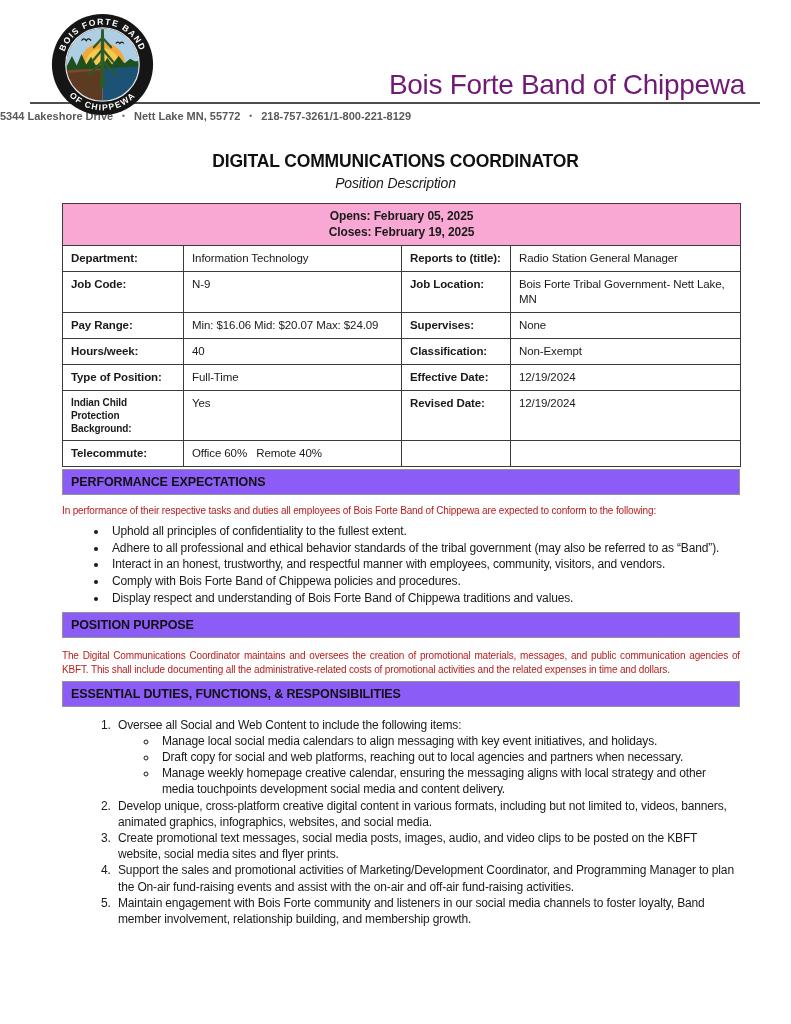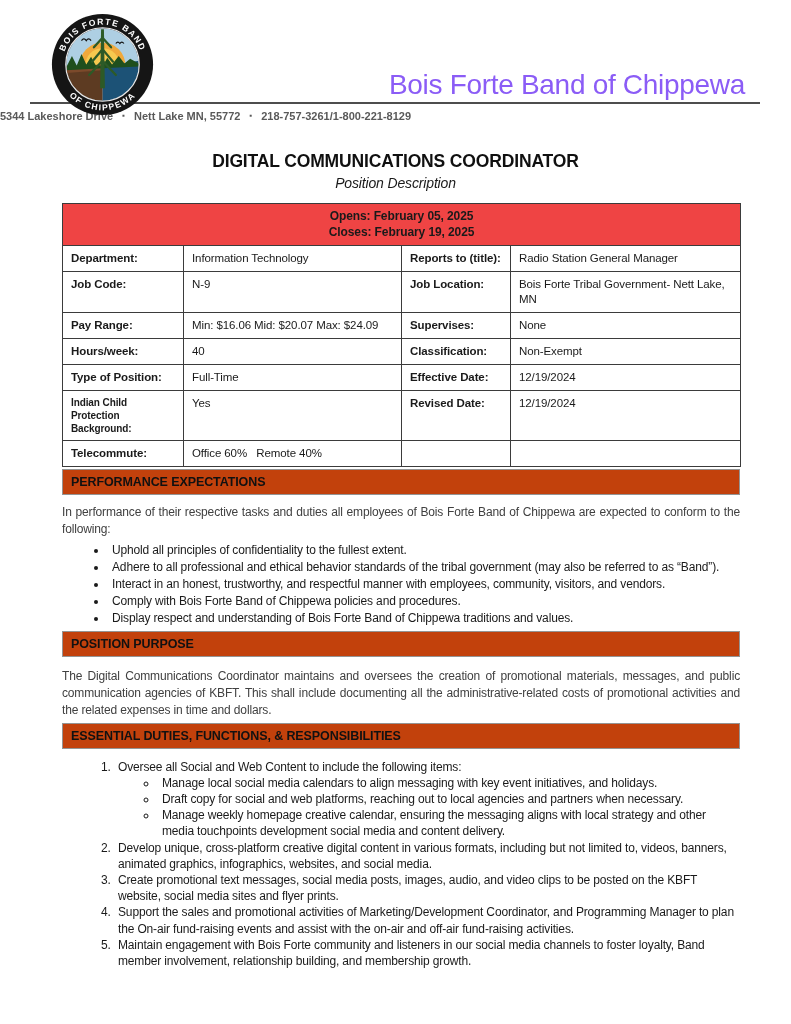"Bois Forte Band of Chippewa" .org-title { color: #8b5cf6 -> #701a75 }
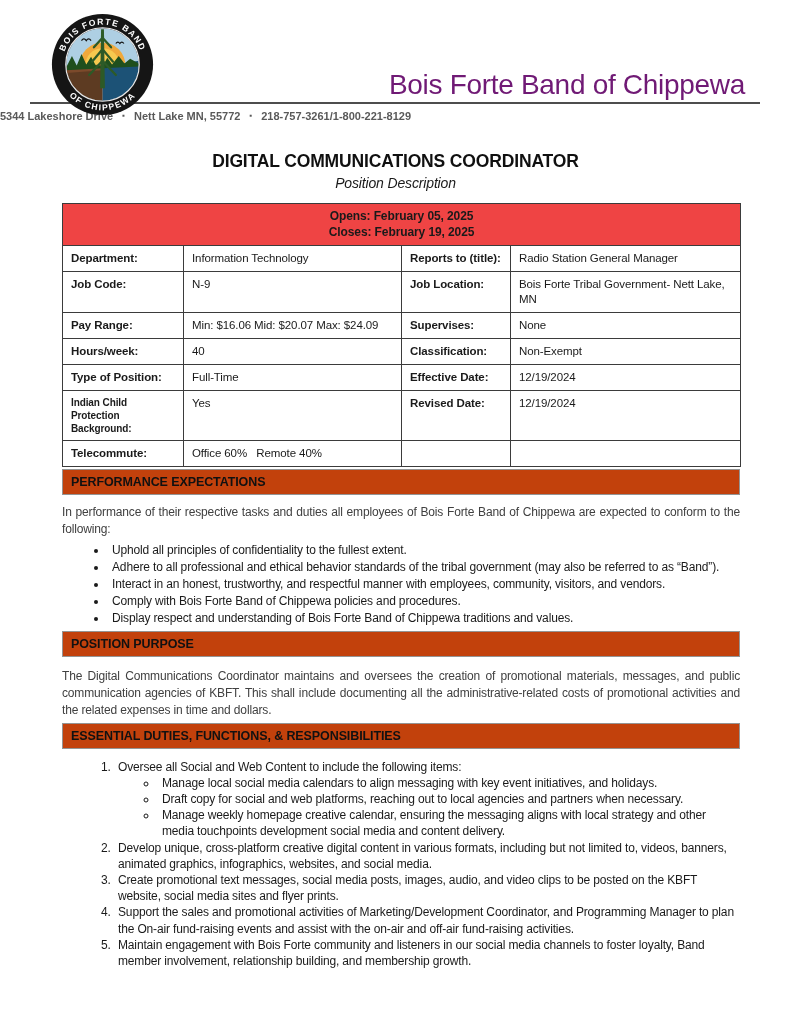"Opens: February 05, 2025" td.thead { background: #ef4444 -> #f9a8d4 }
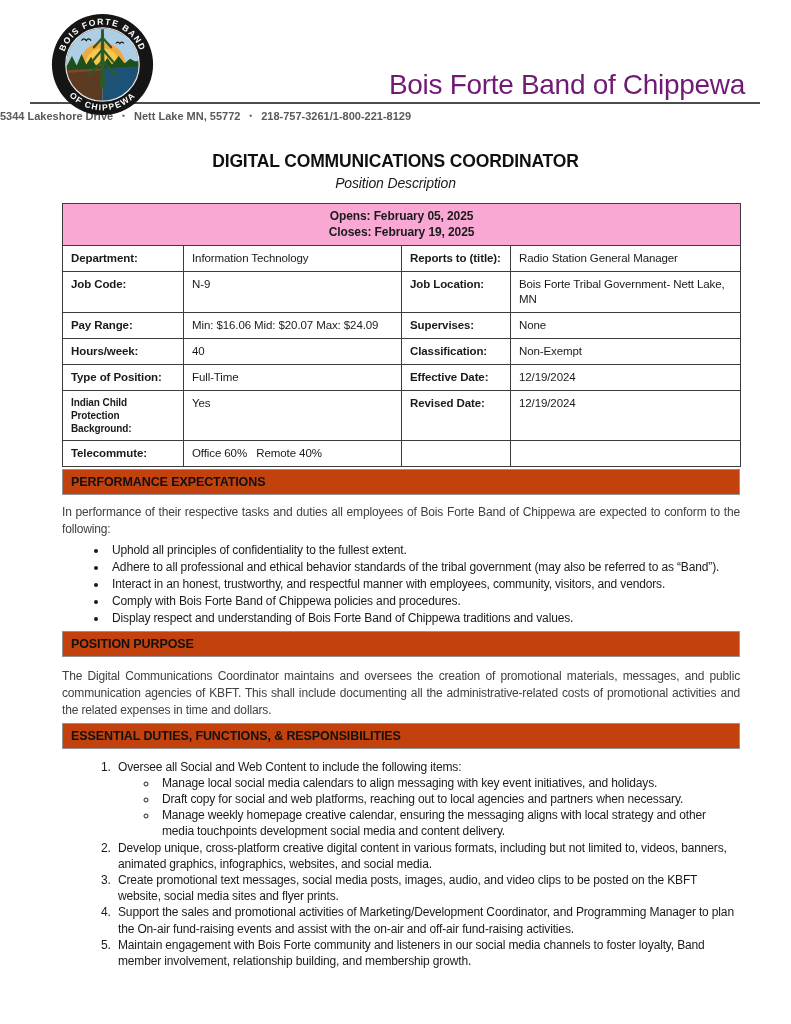"PERFORMANCE EXPECTATIONS" .section-bar { background: #c2410c -> #8b5cf6 }
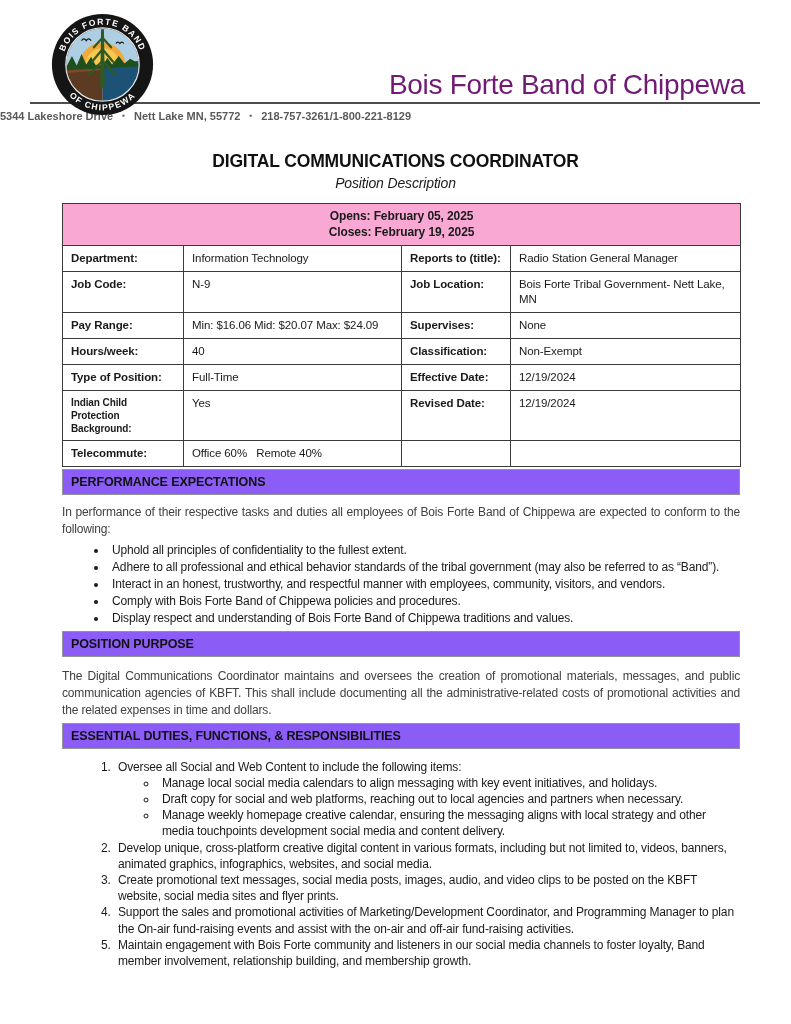"In performance of their respective" .para { color: #404040 -> #b91c1c; font-size: 12px -> 10px }
